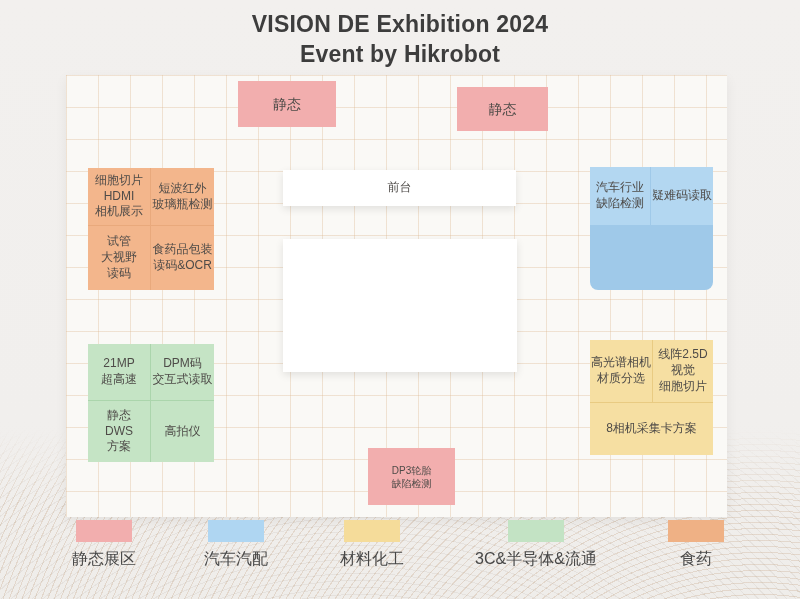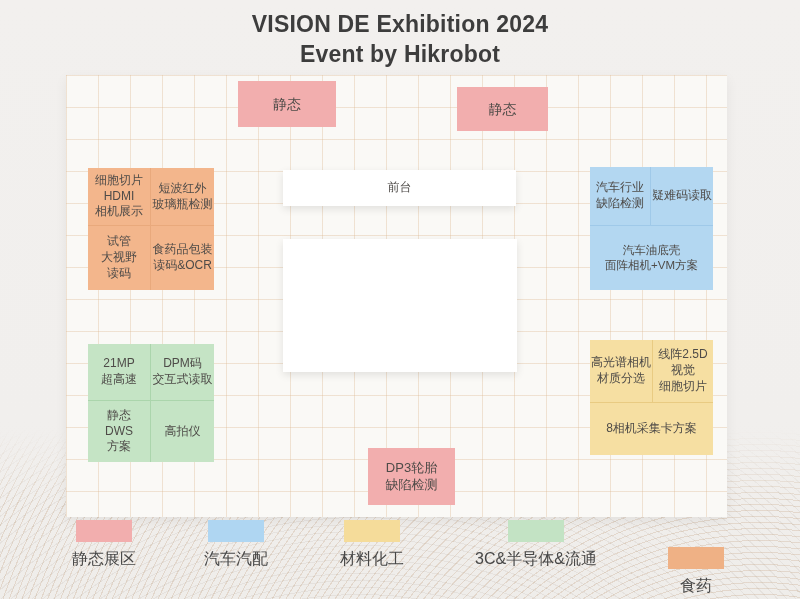"汽车油底壳" div.cell { html: <div>汽车油底壳 面阵相机+VM方案</div> -> none }
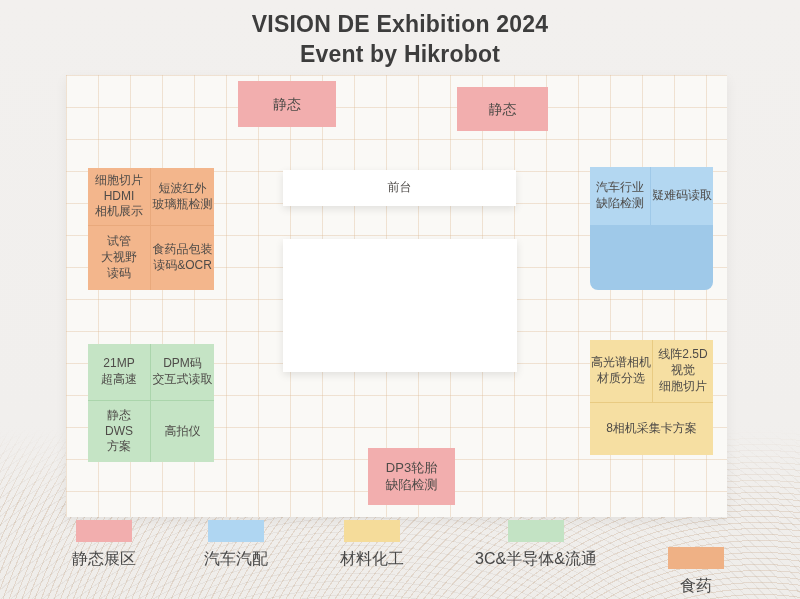"DP3轮胎" .tire { font-size: 13px -> 10px }
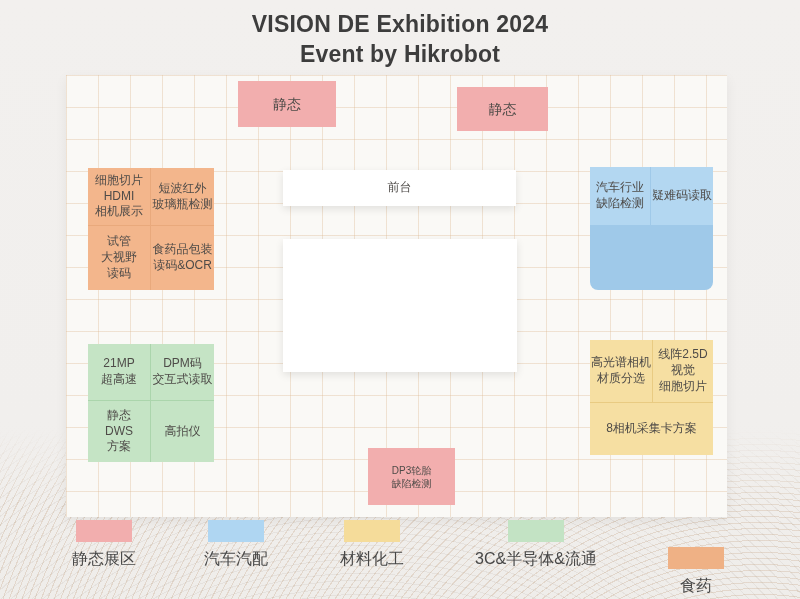"食药" .li-5 { margin-top: 27px -> none }
